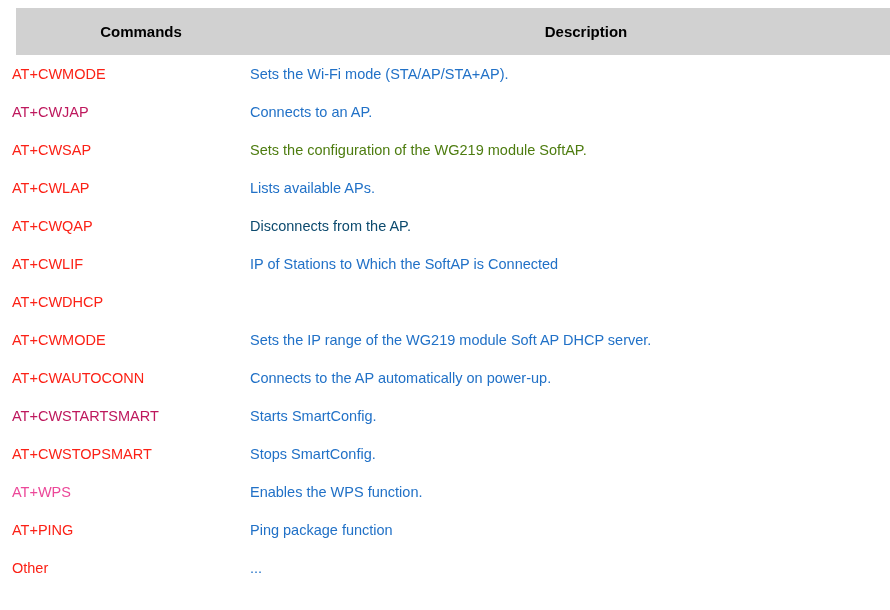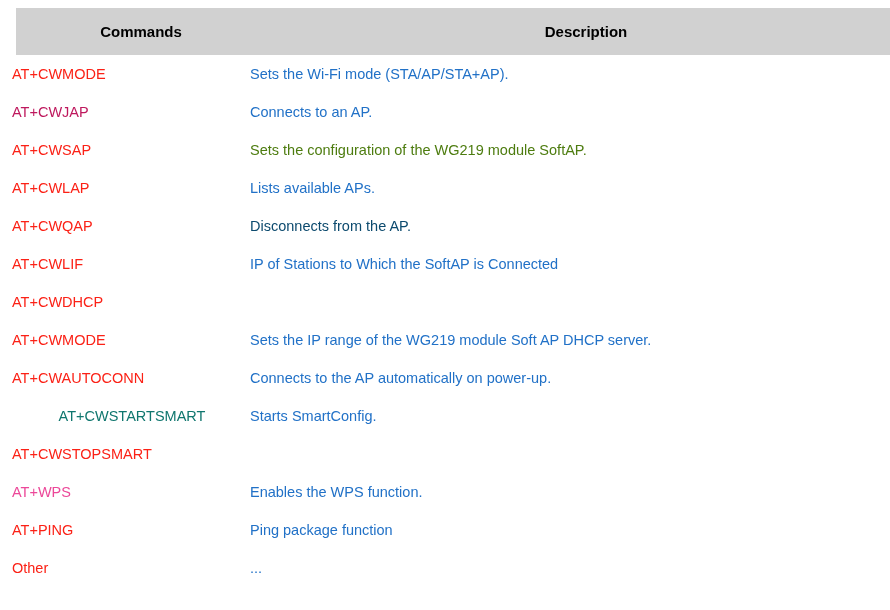"AT+CWSTARTSMART" div.cell { color: #0f766e -> #be185d; text-align: center -> none }
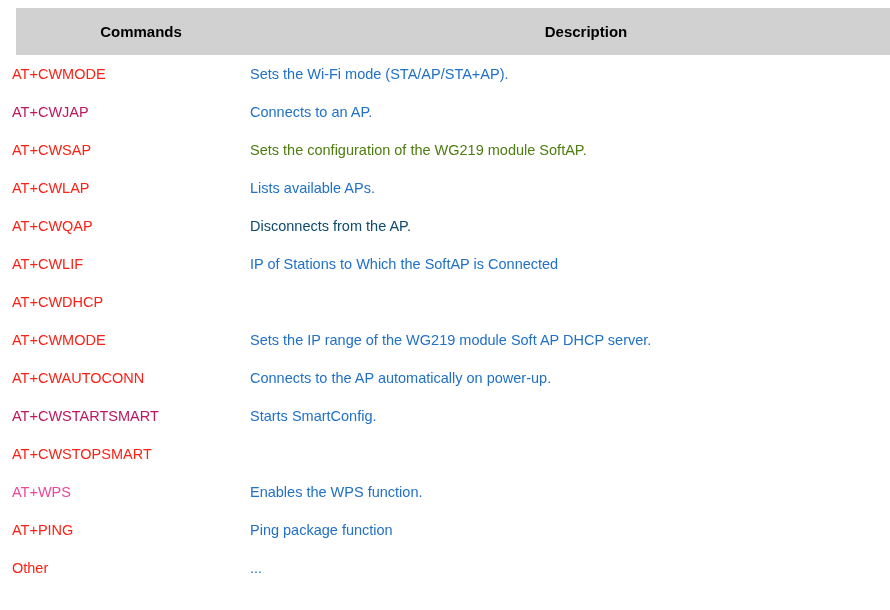"Stops SmartConfig." div.cell { html: none -> <div>Stops SmartConfig.</div> }
